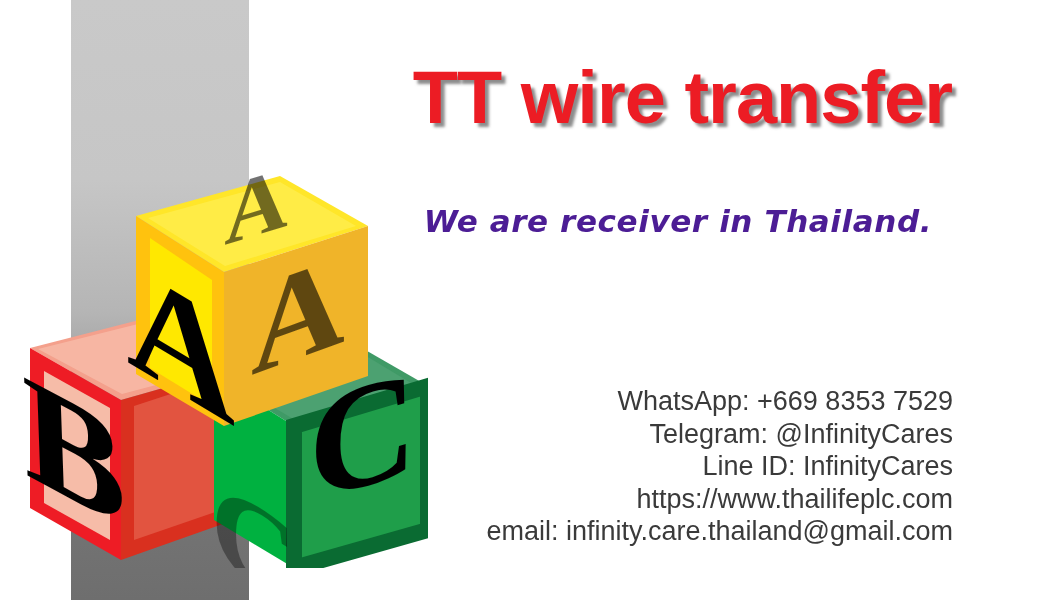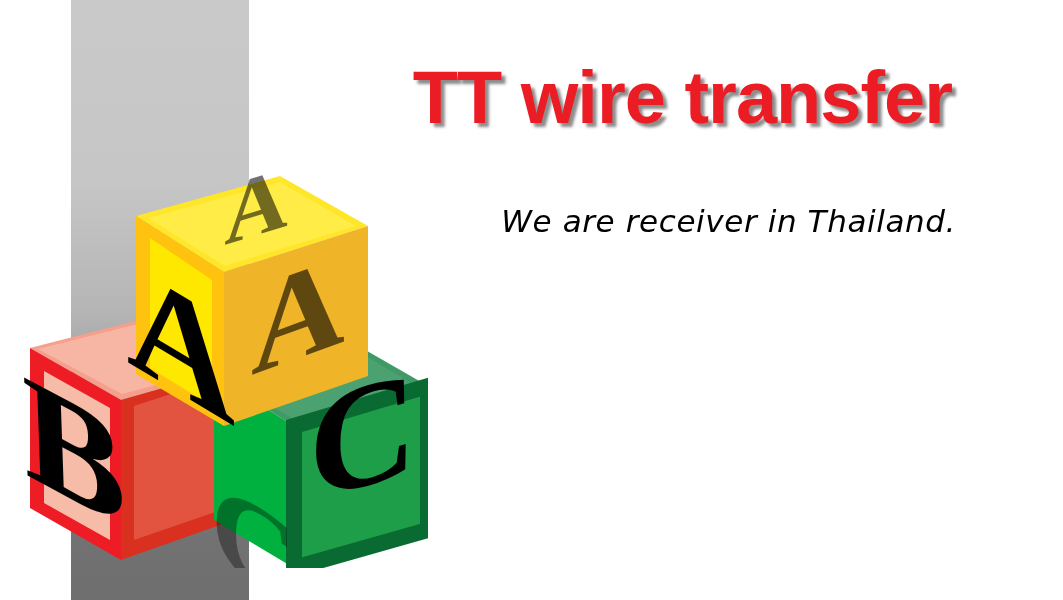"We are receiver in Thailand." #tagline { color: #000000 -> #4c1d95; font-weight: 400 -> 700; text-align: right -> center }
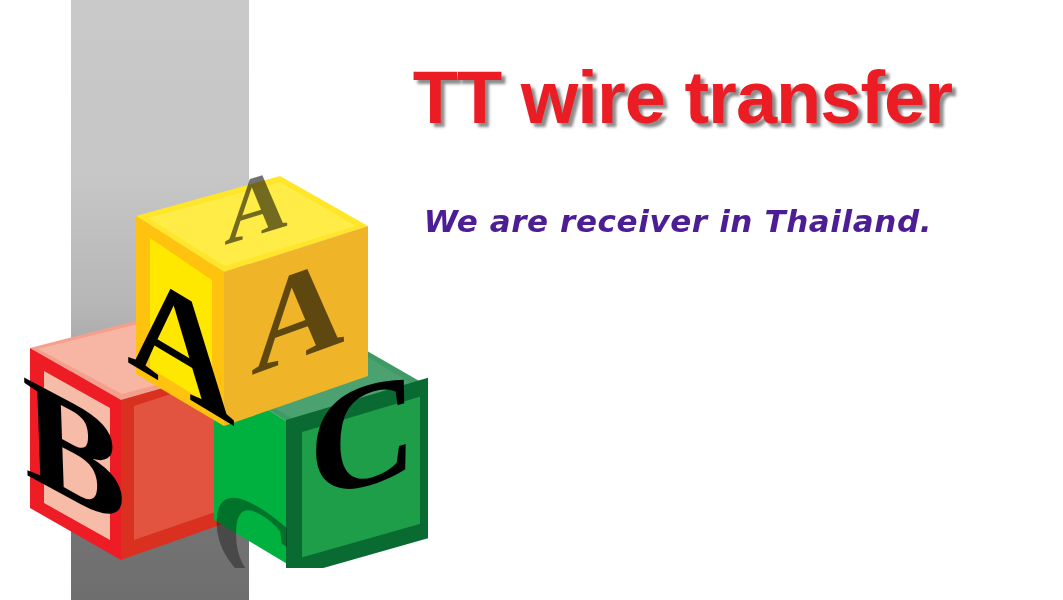"WhatsApp: +669 8353 7529" div { html: none -> <div> <div>WhatsApp: +669 8353 7529</div> <div>Telegram: @InfinityCares</div> <div>Line ID: InfinityCares</div> <div>https://www.thailifeplc.com</div> <div>email: infinity.care.thailand@gmail.com</div> </div> }
